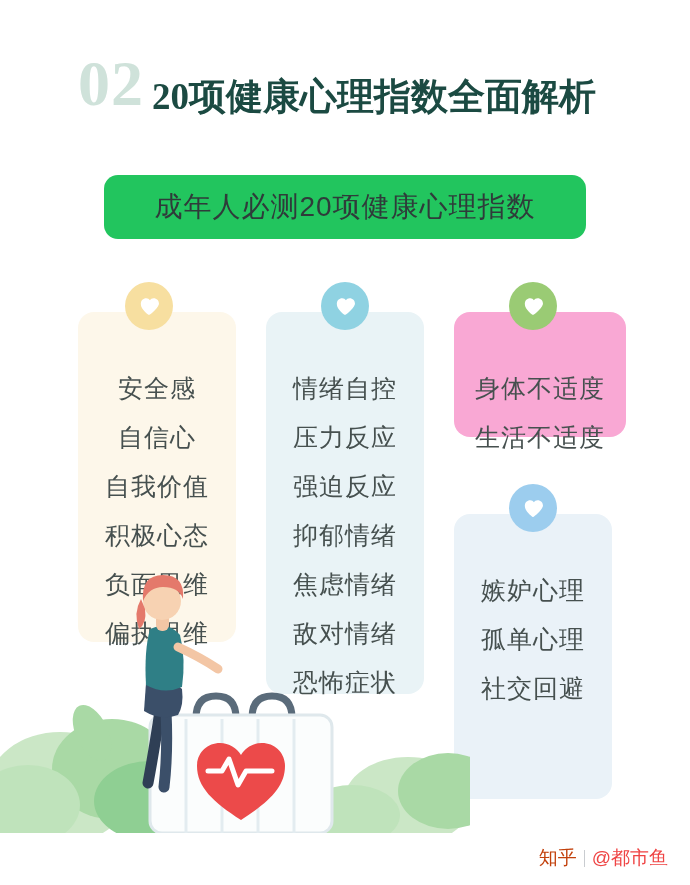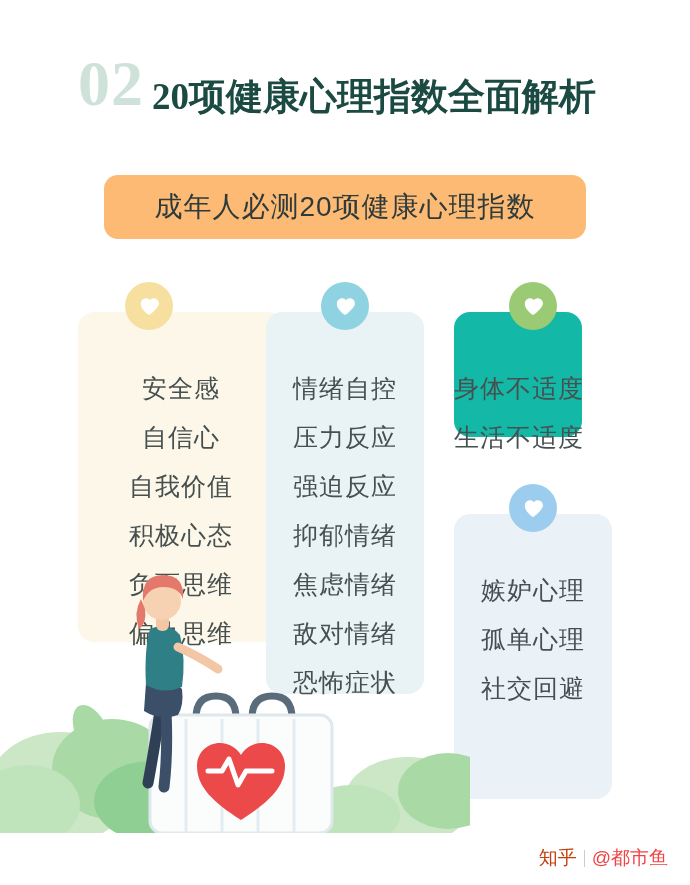"成年人必测20项健康心理指数" .subtitle-pill { background: #fdba74 -> #22c55e }
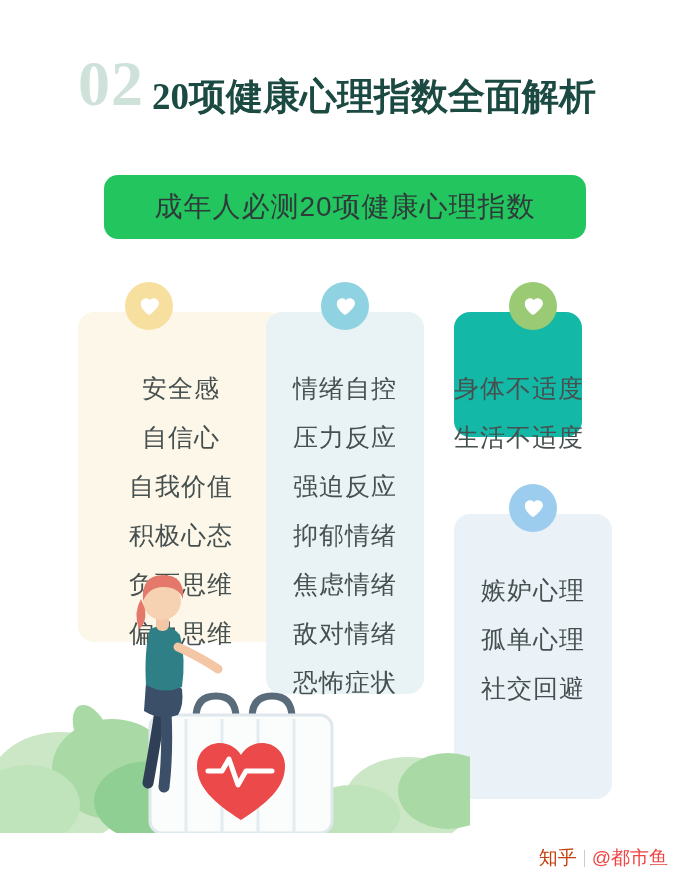"安全感" #card-1 { padding-left: 48px -> none }
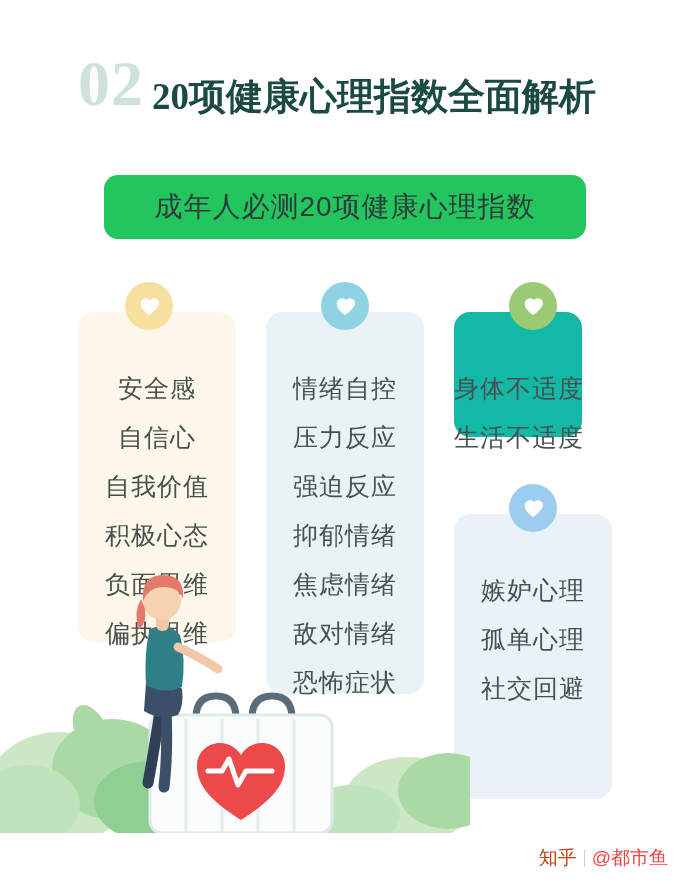"身体不适度" #card-3 { background: #14b8a6 -> #f9a8d4; width: 128px -> 172px }
